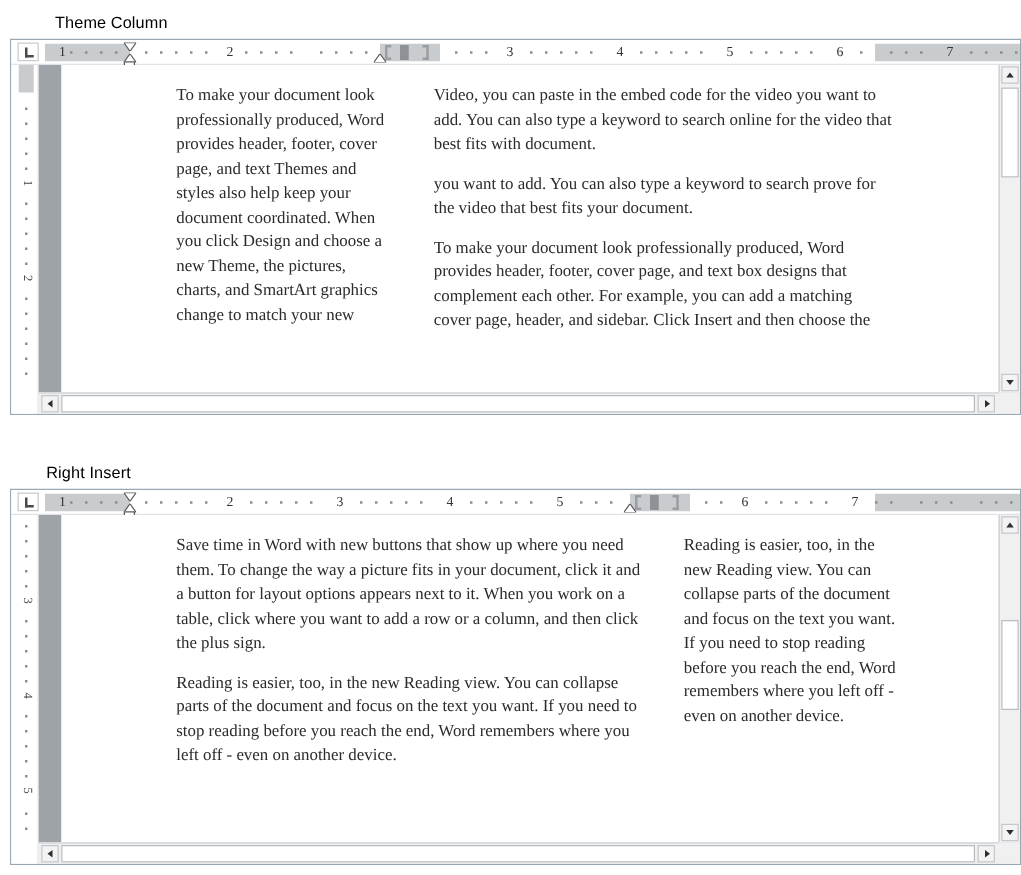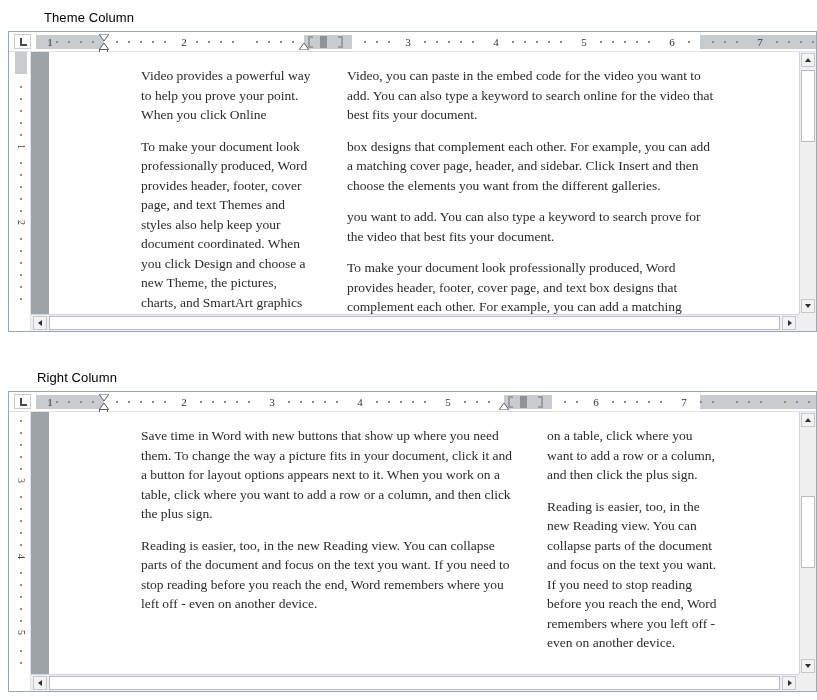"Video provides a powerful way" p { html: <p>Video provides a powerful way to help you prove your point. When you click Online</p> -> none }
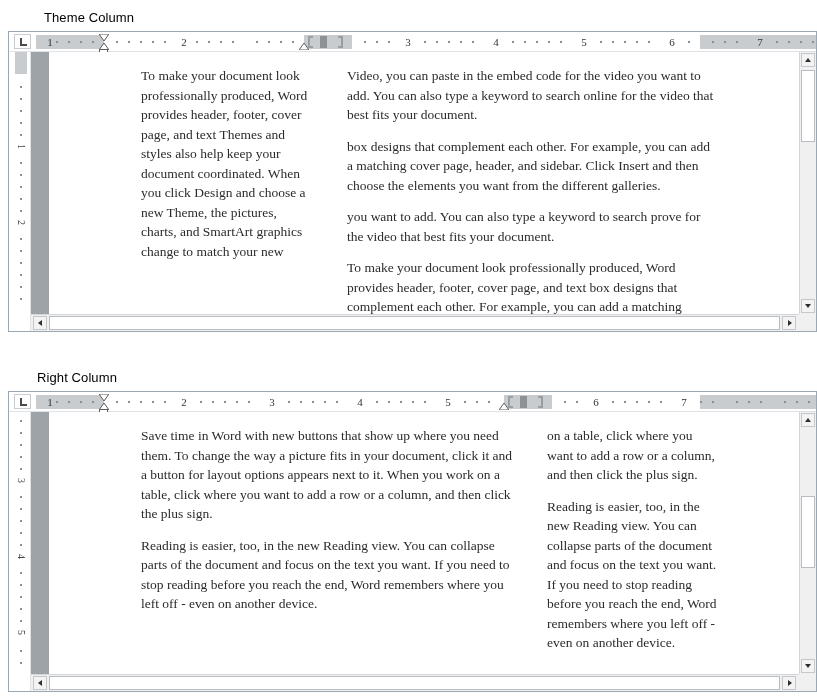"Video, you can paste in" p { text: your -> with }
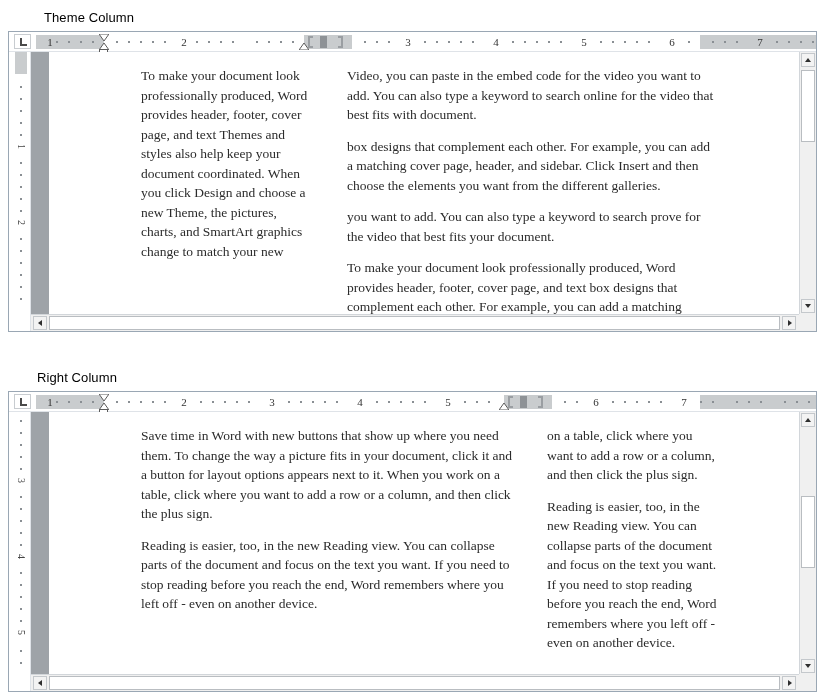"box designs that complement each" p { html: <p>box designs that complement each other. For example, you can add a matching cover page, header, and sidebar. Click Insert and then choose the elements you want from the different galleries.</p> -> none }
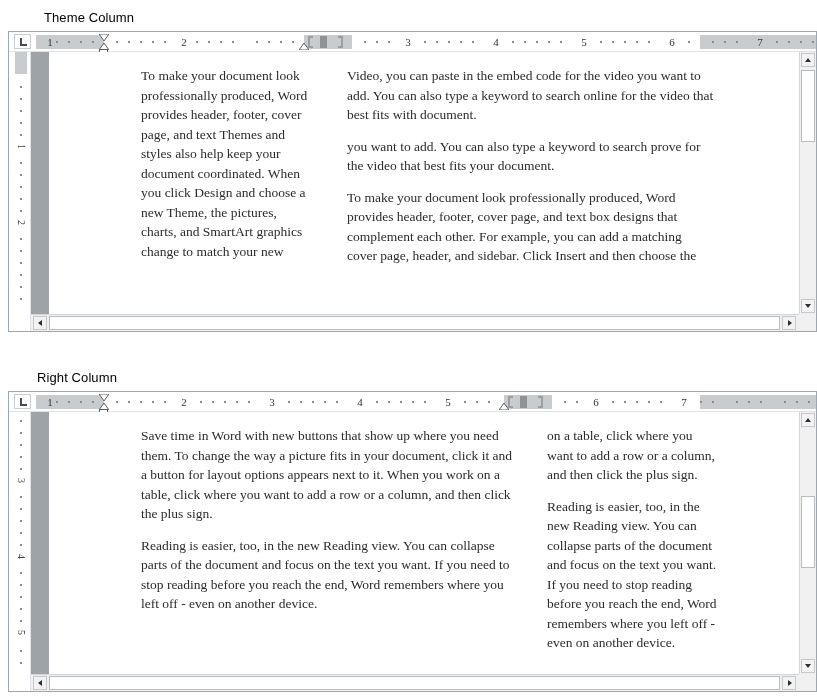"Right Column" div.caption { text: Column -> Insert }
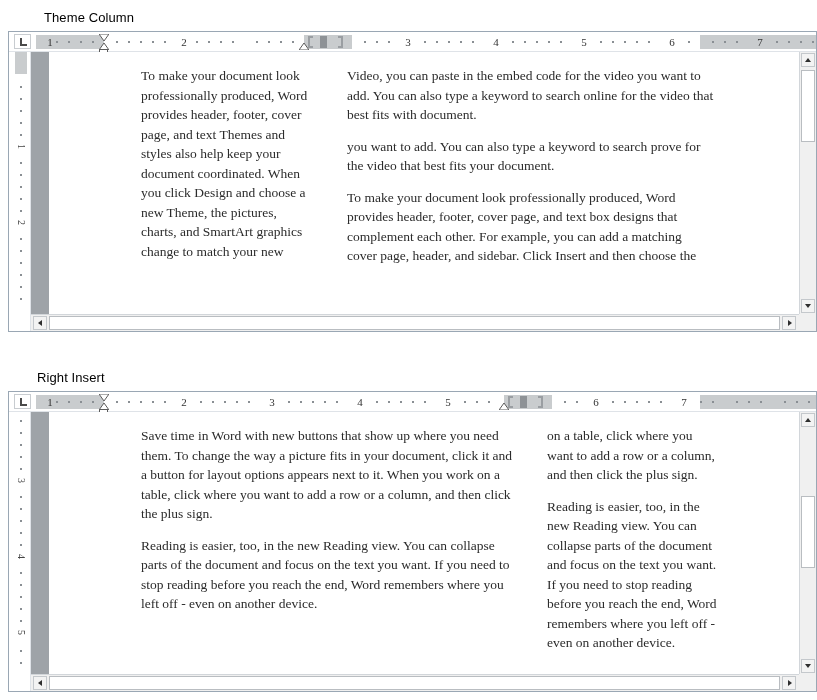"on a table, click where" p { html: <p>on a table, click where you want to add a row or a column, and then click the plus sign.</p> -> none }
